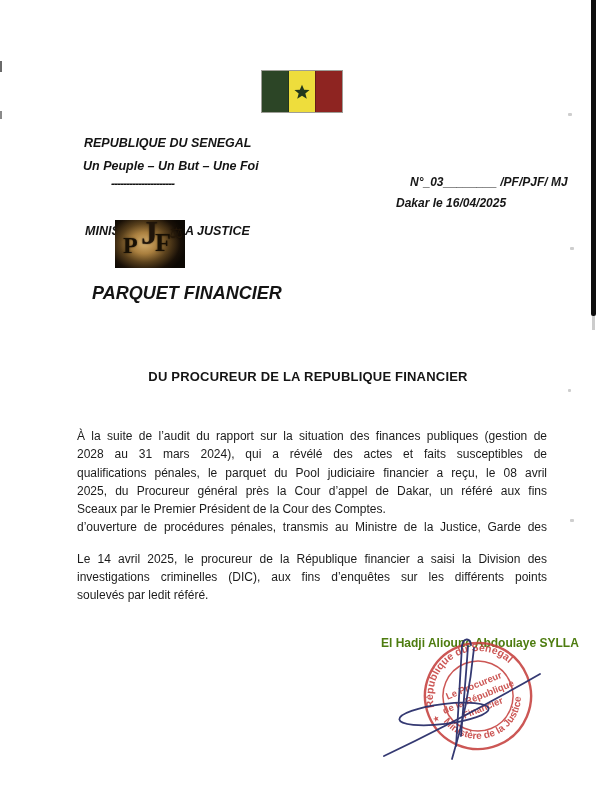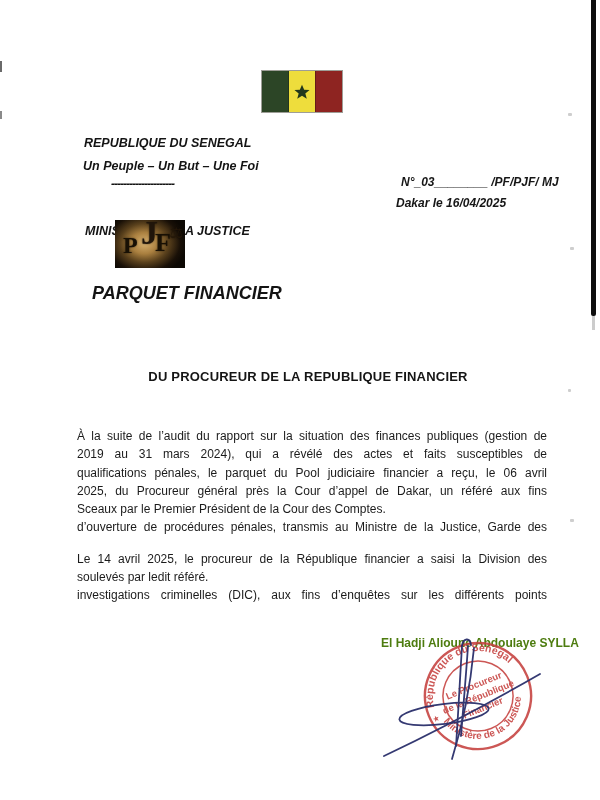"N°_03________ /PF/PJF/ MJ" .refblock .ref-num { margin-left: 5px -> 14px }
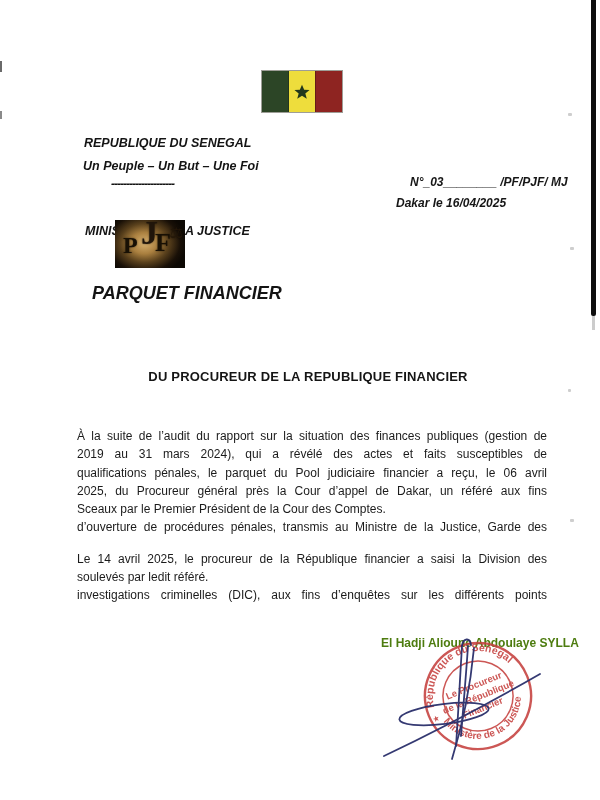"2019 au 31 mars 2024)," div.line { text: 2019 -> 2028 }
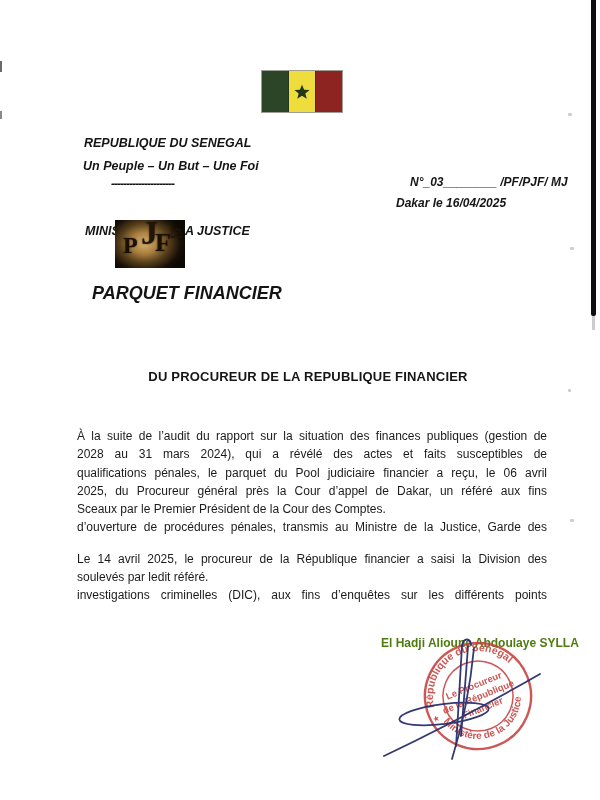"qualifications pénales, le parquet du" div.line { text: 06 -> 08 }
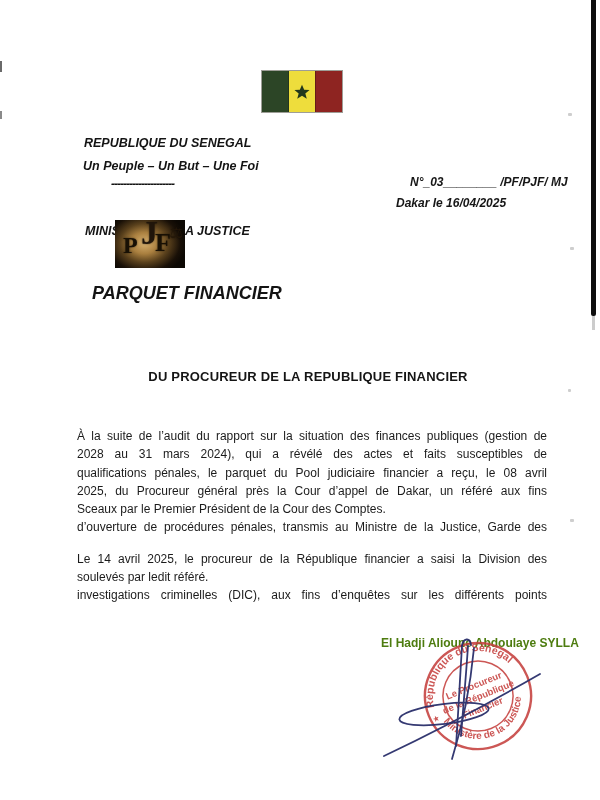"soulevés par ledit référé." div.line { order: before "investigations criminelles (DIC), aux" -> after "investigations criminelles (DIC), aux" }
